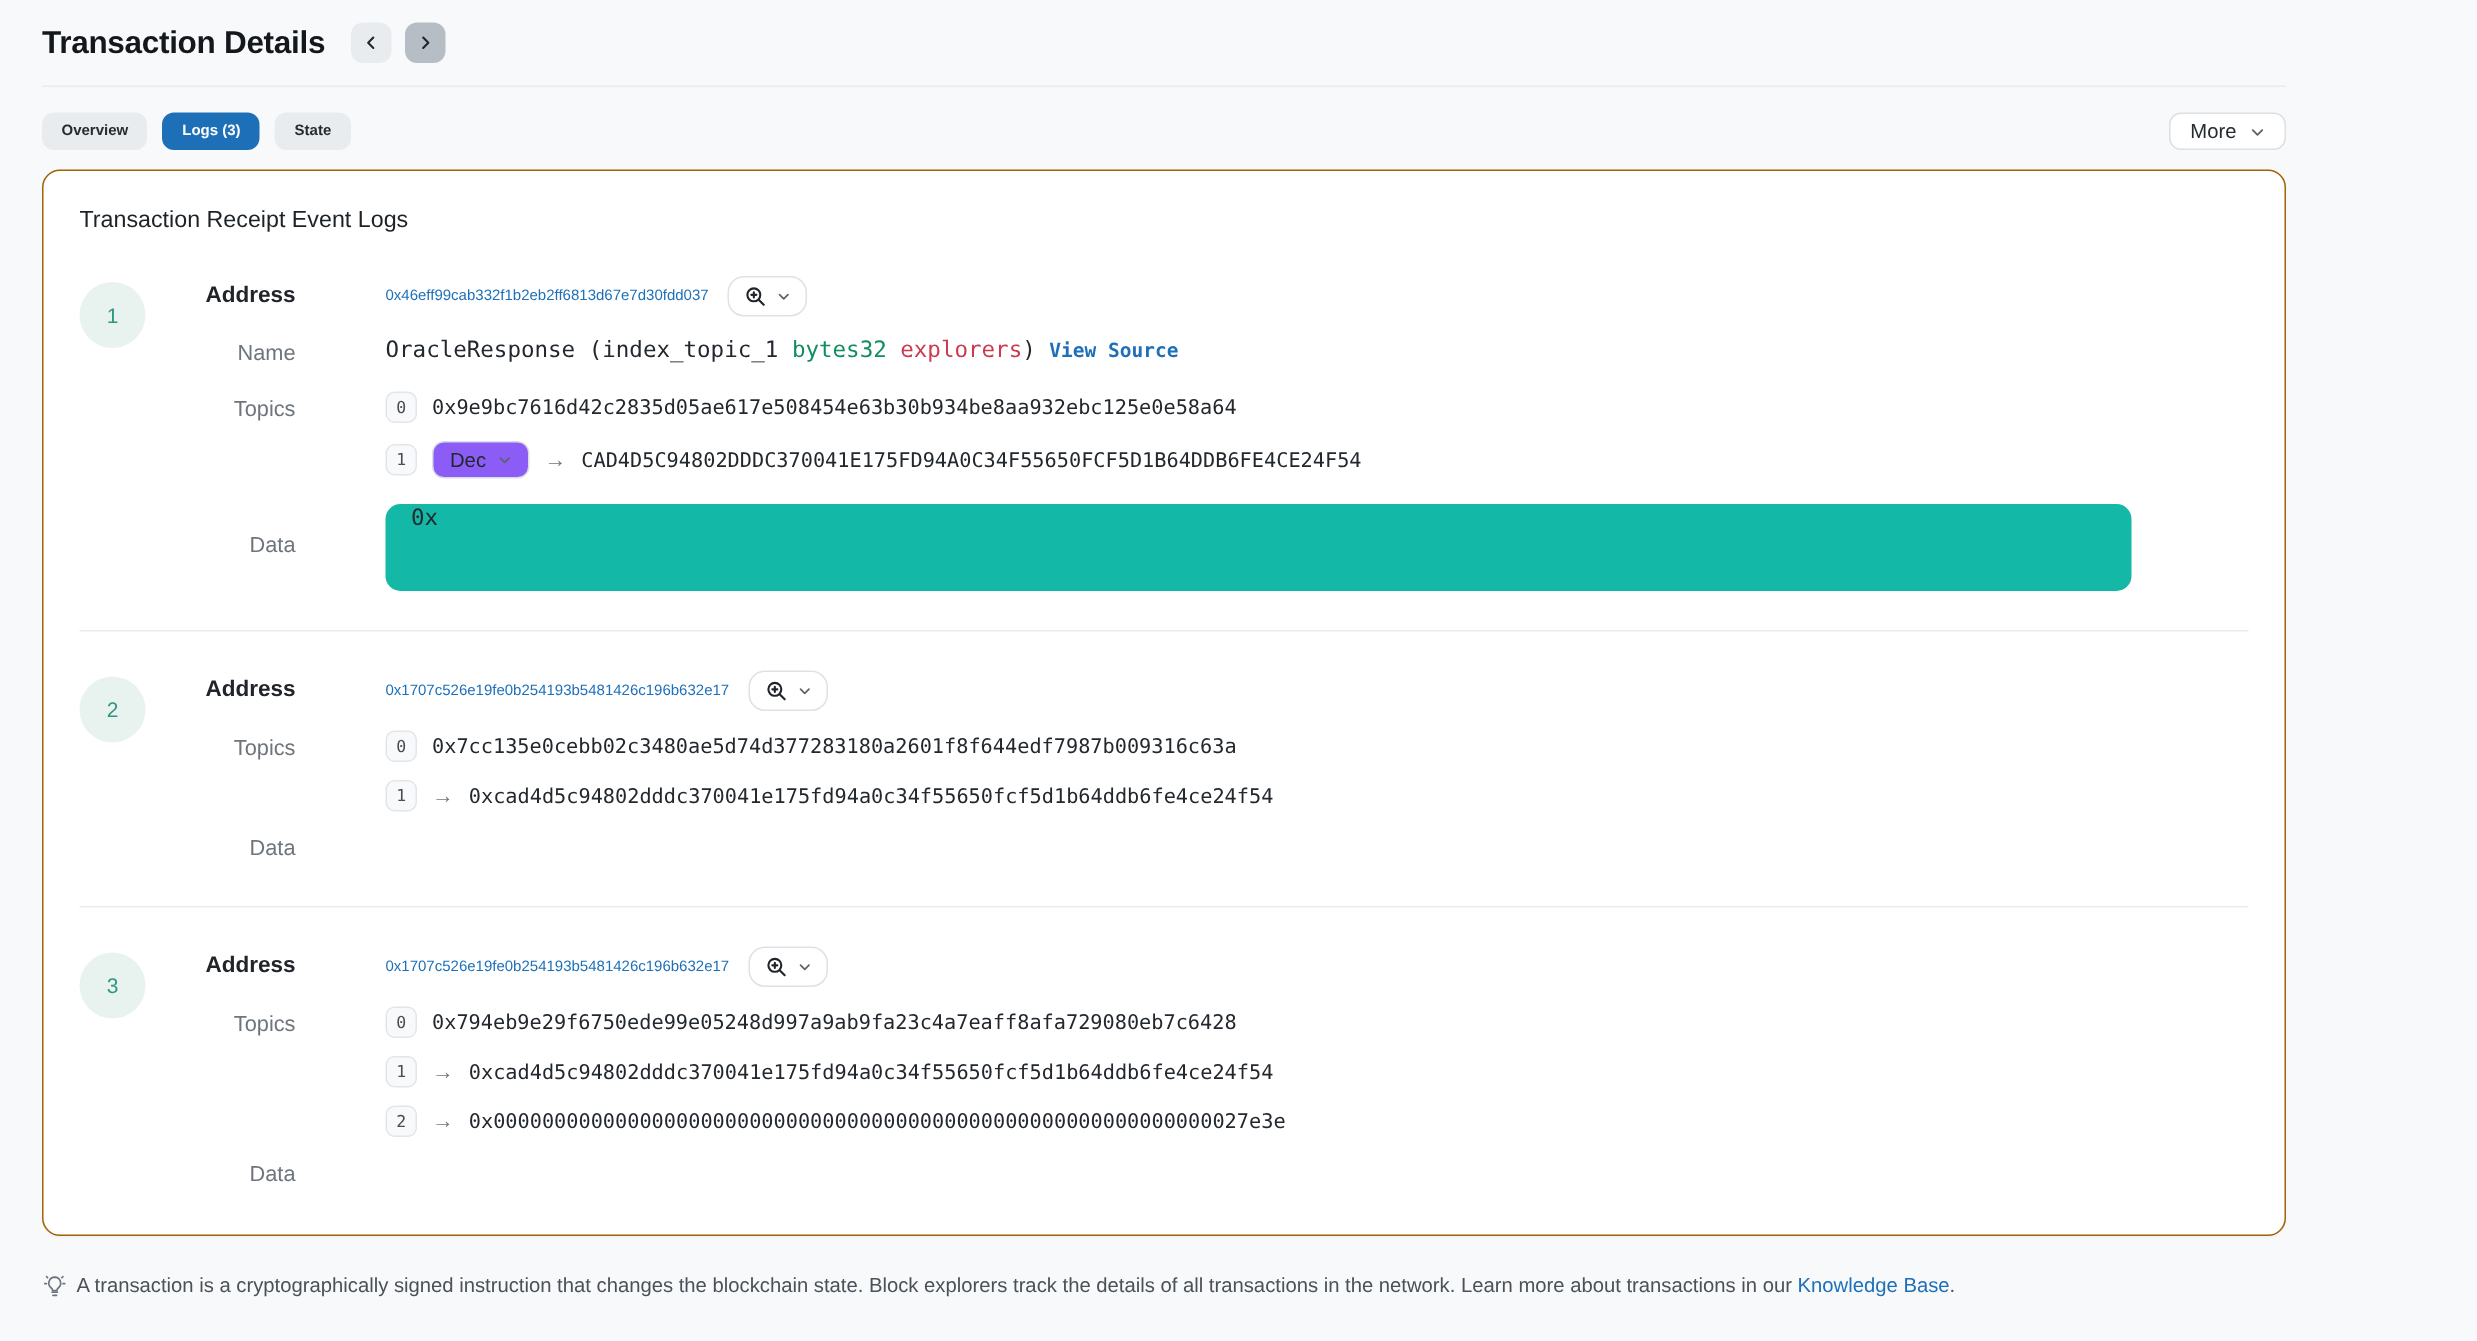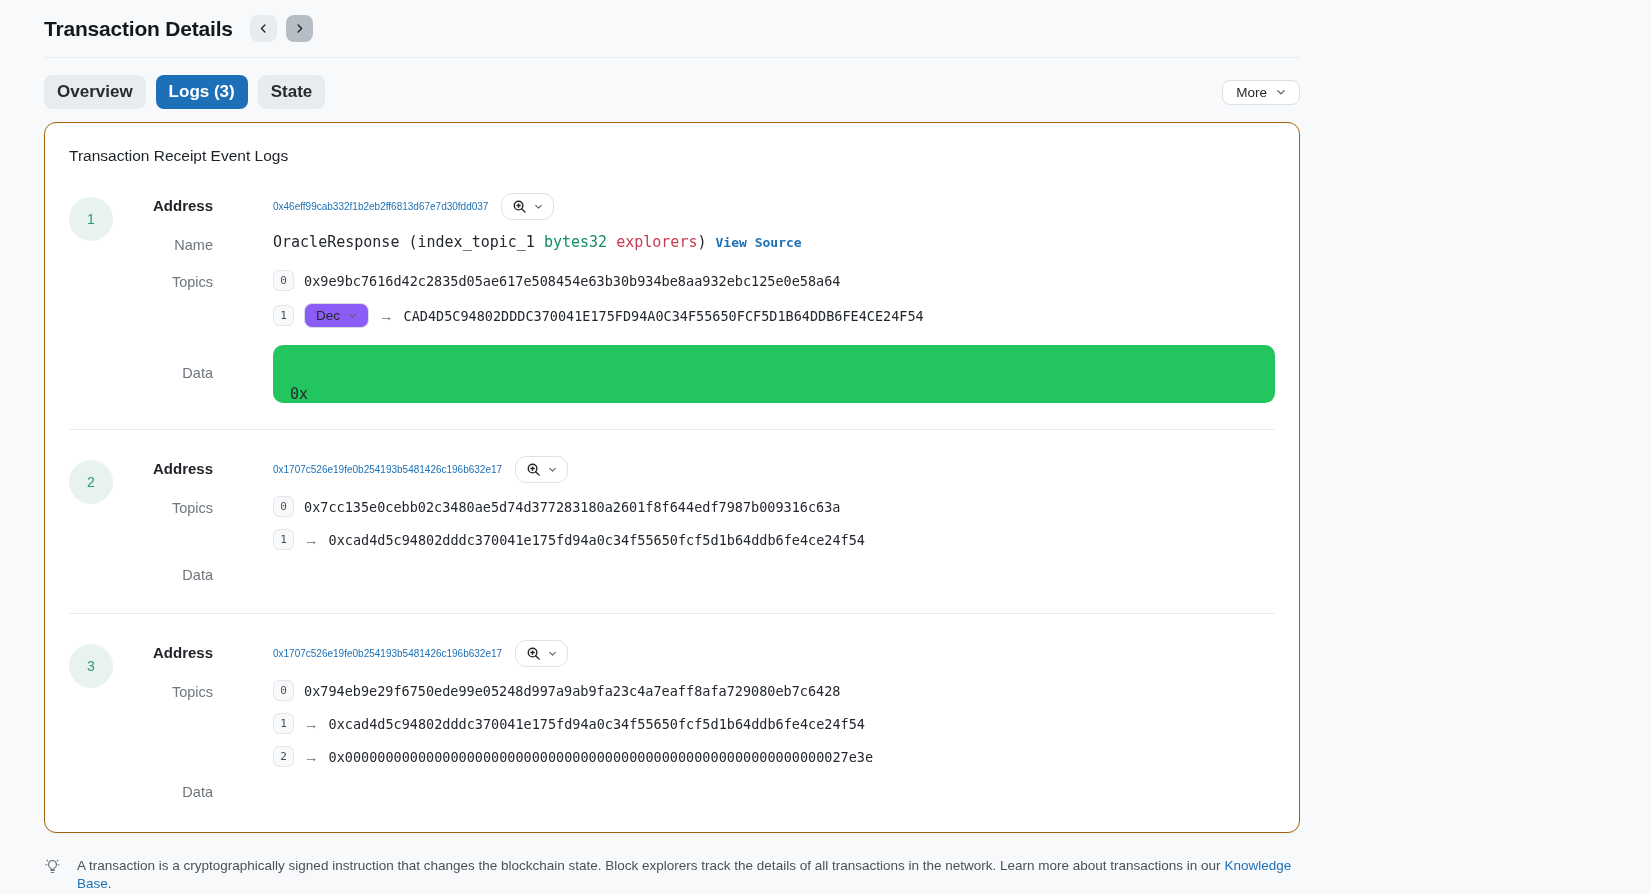"Transaction Details" .container { margin-left: 44px -> 28px; width: 1256px -> 1496px }
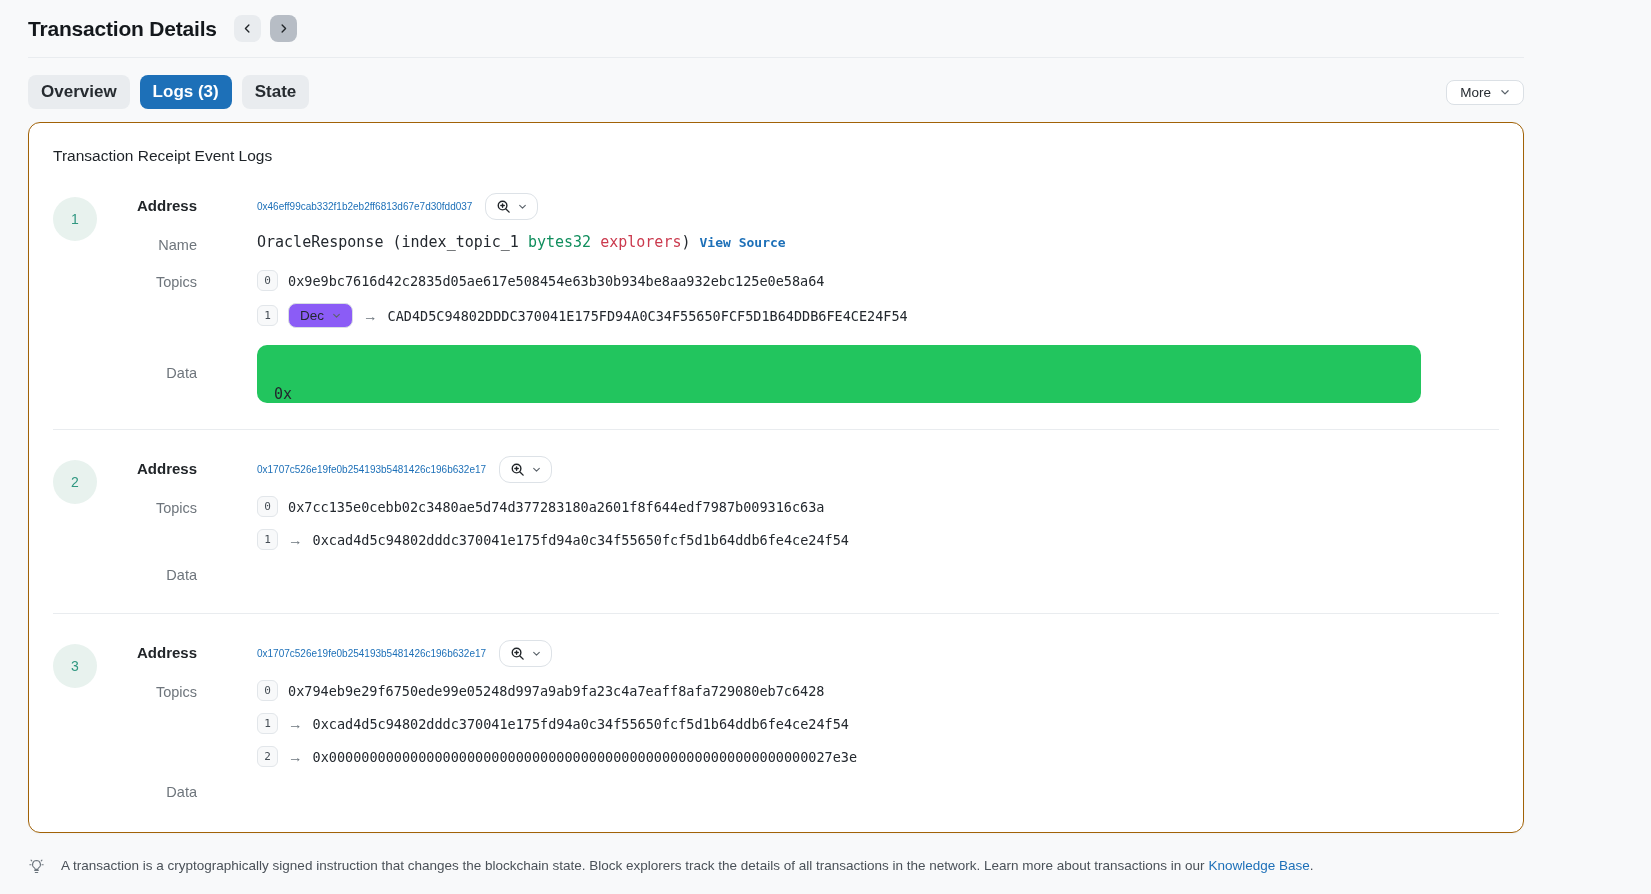"Overview" .tab { font-size: 17px -> 10px }
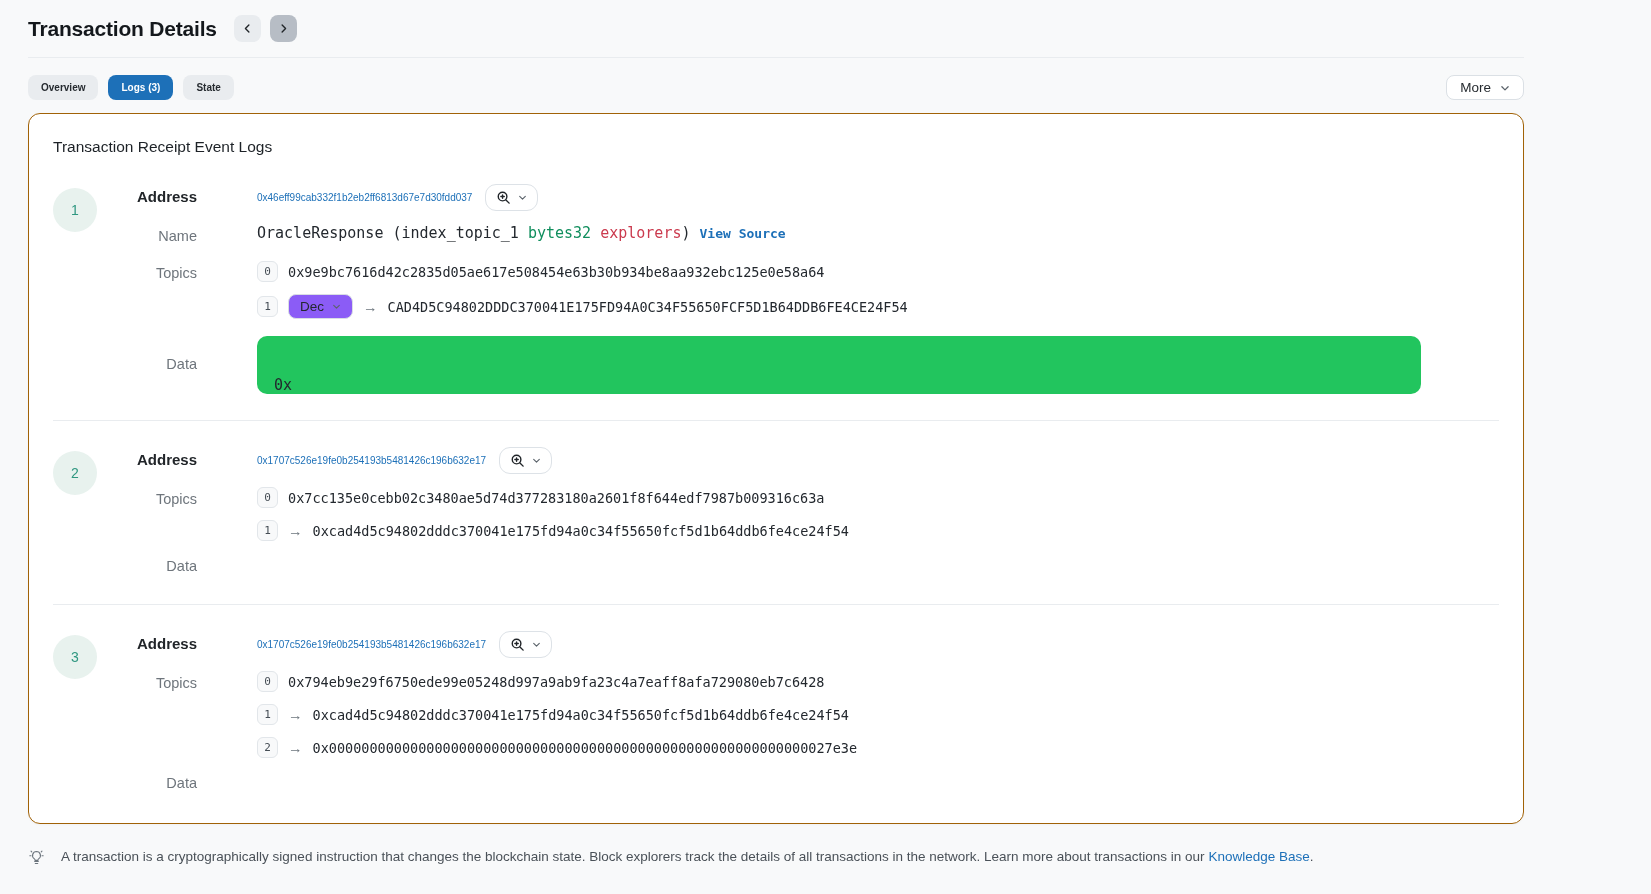"0x" .data-box { align-items: flex-end -> flex-start; background: #22c55e -> #14b8a6 }
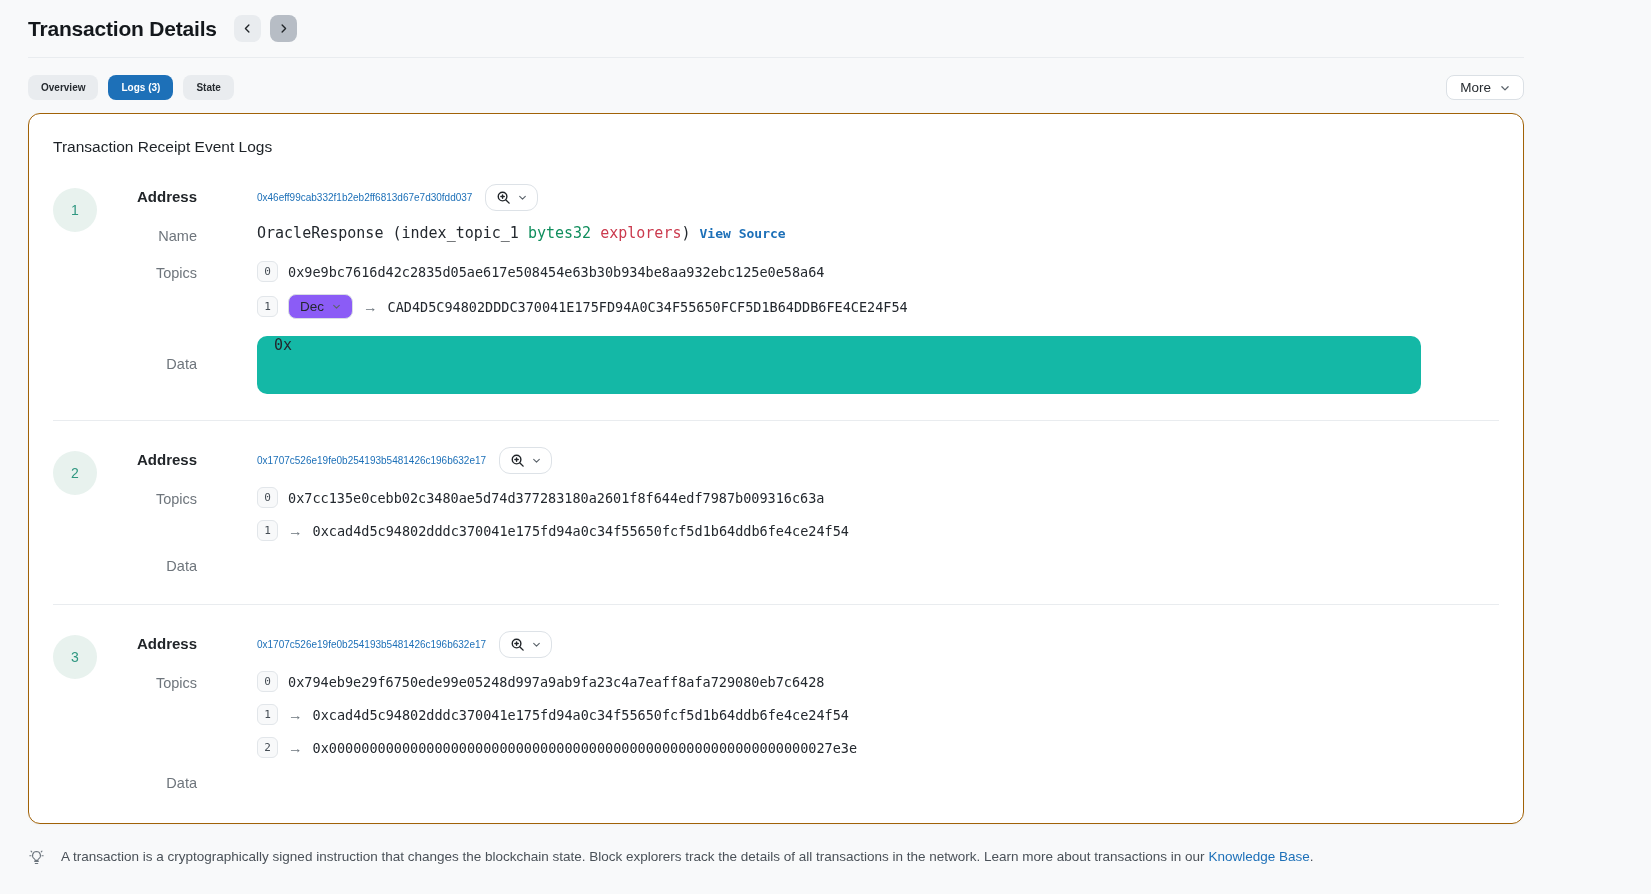"A transaction is a cryptographically" .footer { gap: 16px -> 6px }
